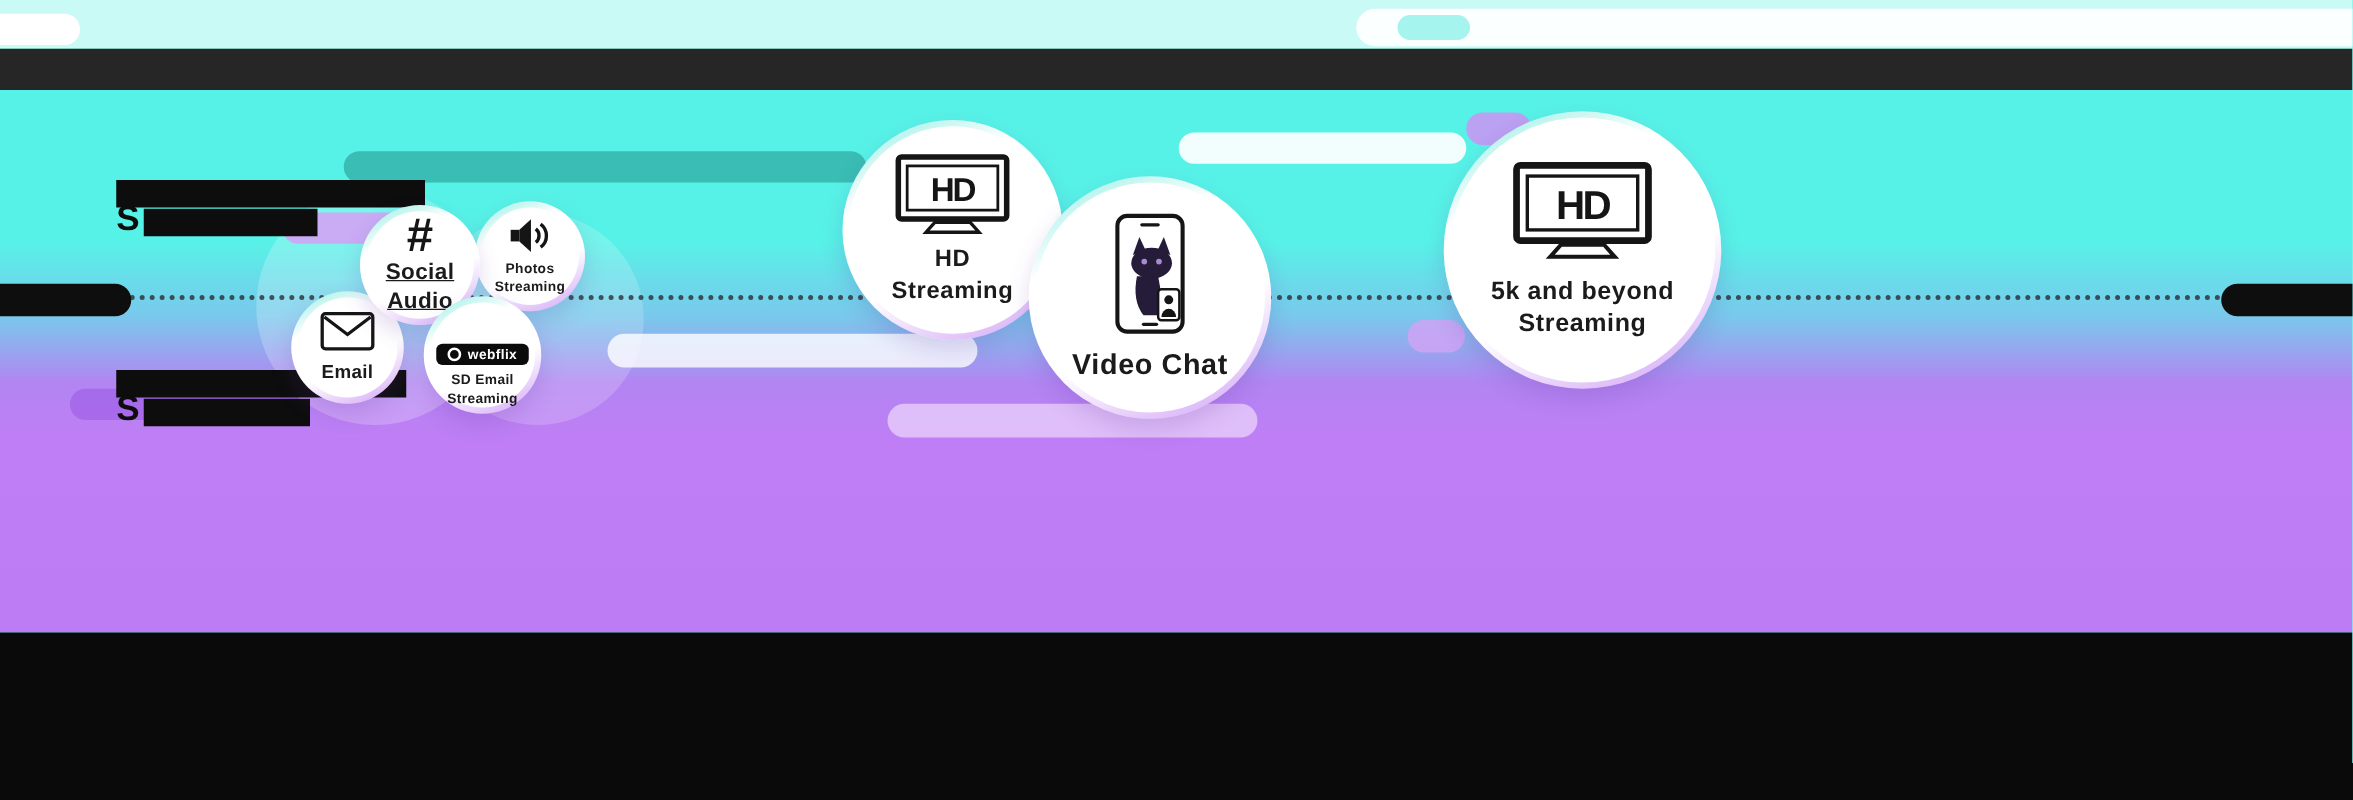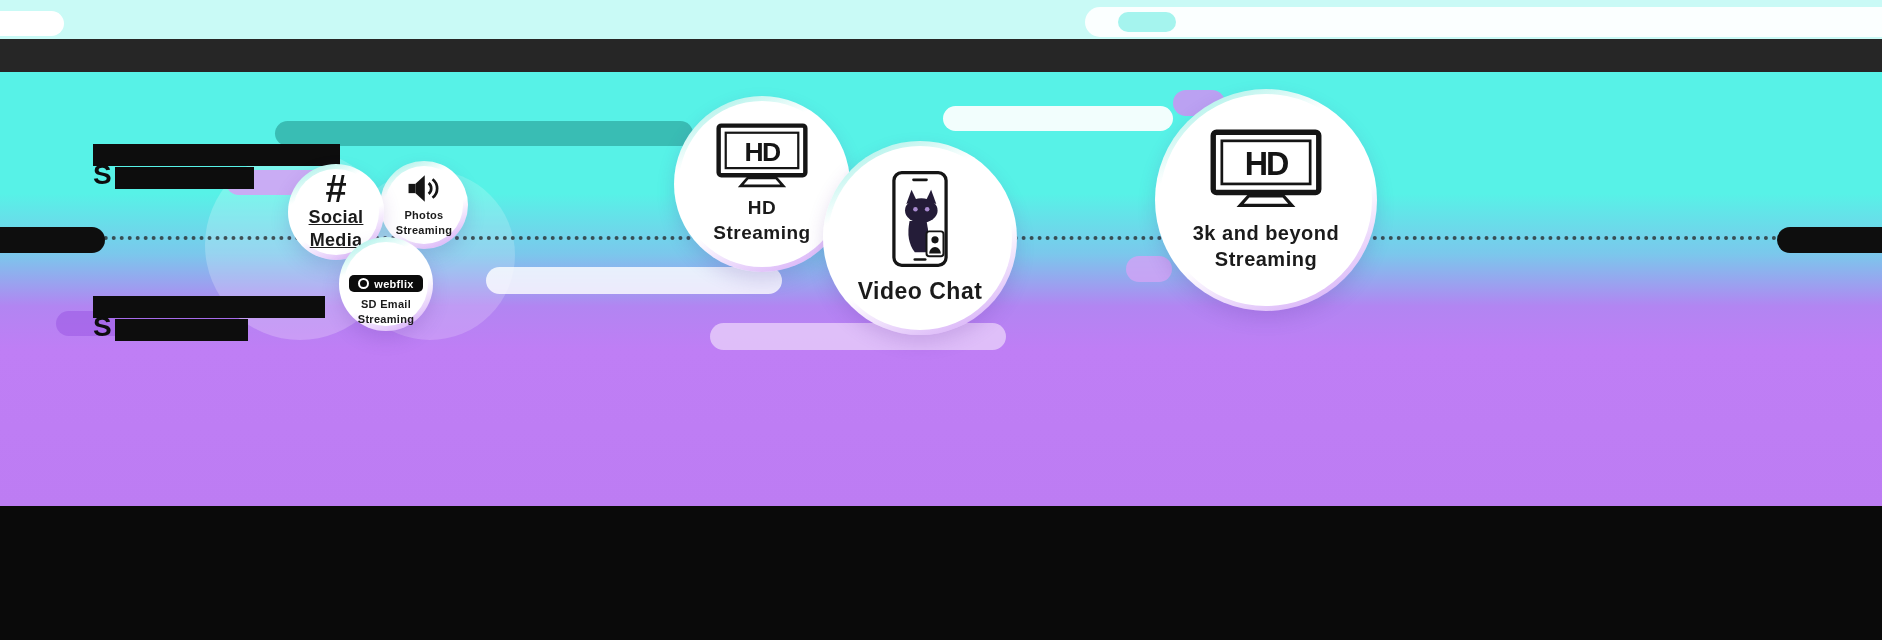"Media" span.line { text: Media -> Audio }
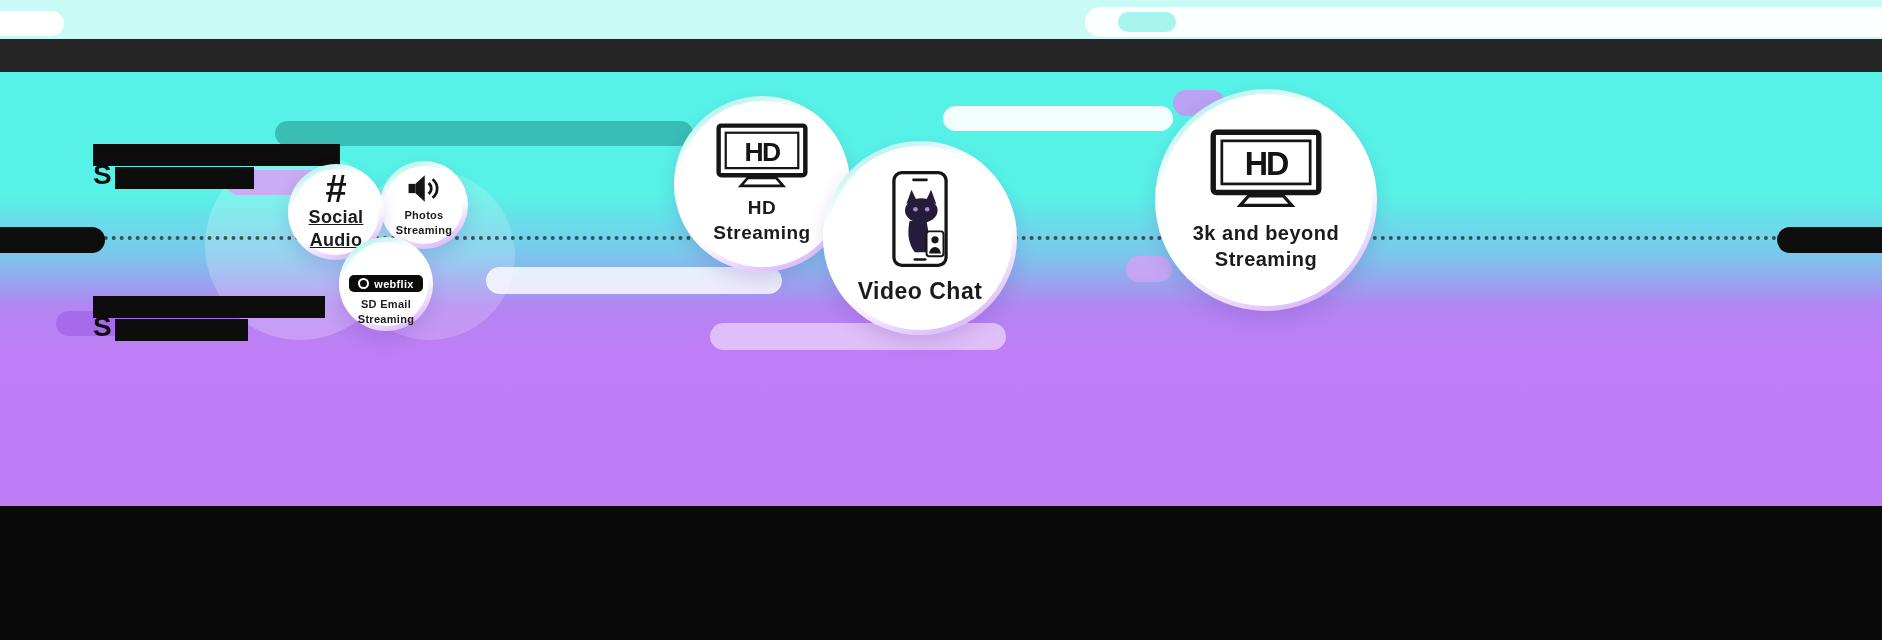"3k and beyond" span.line { text: 3k -> 5k }
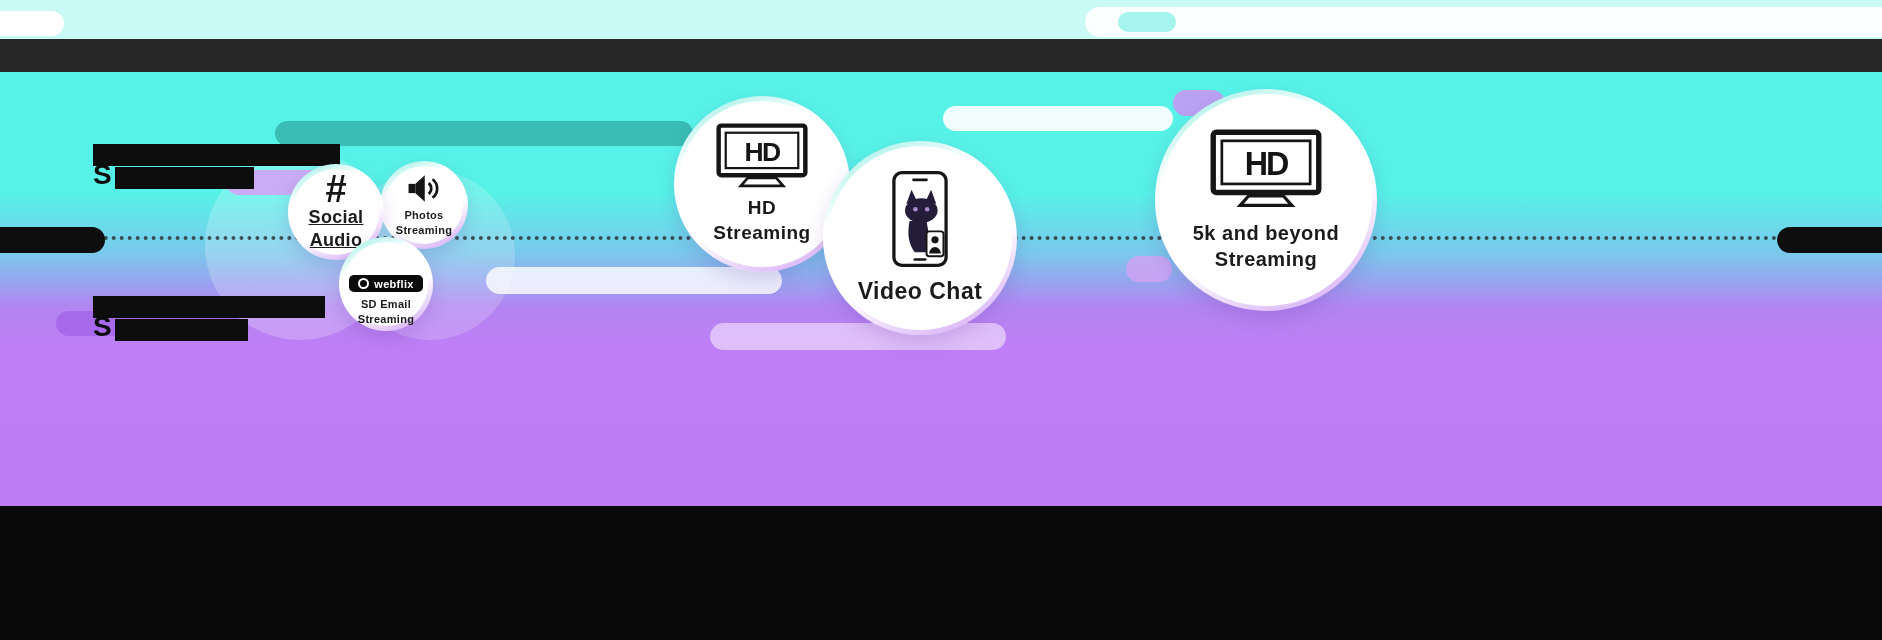"Email" div.bubble { html: none -> <div> <div> <svg> <rect></rect> <polyline></polyline> </svg> <div>Email</div> </div> </div> }
